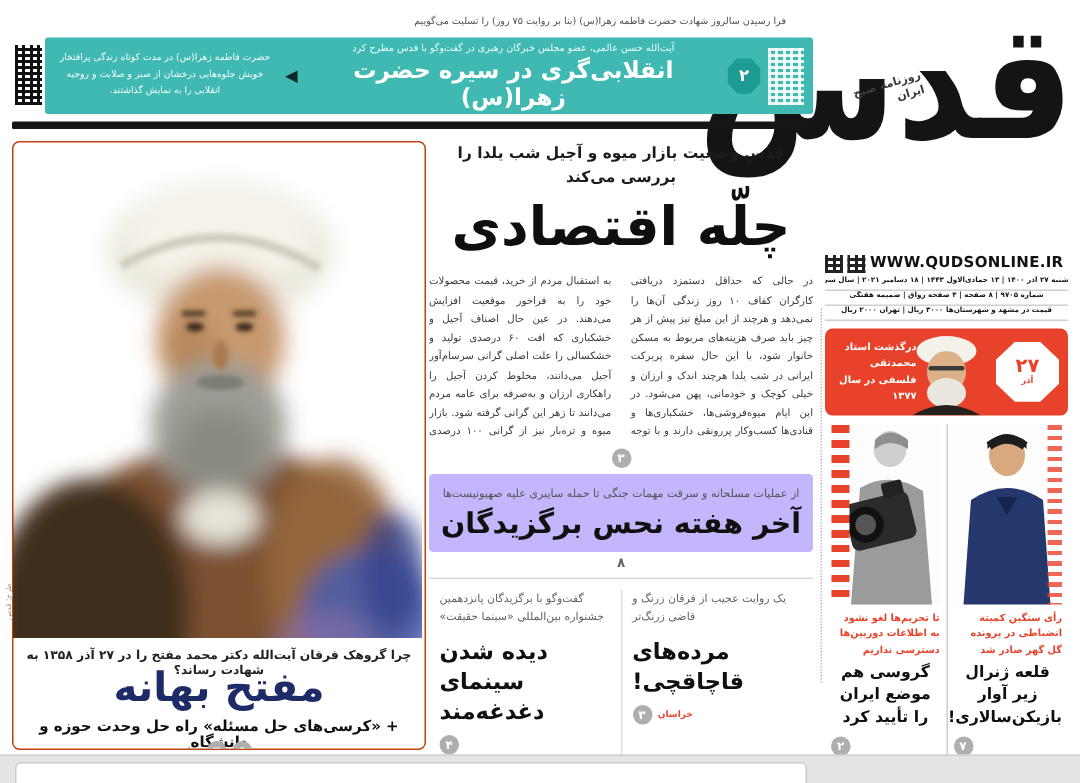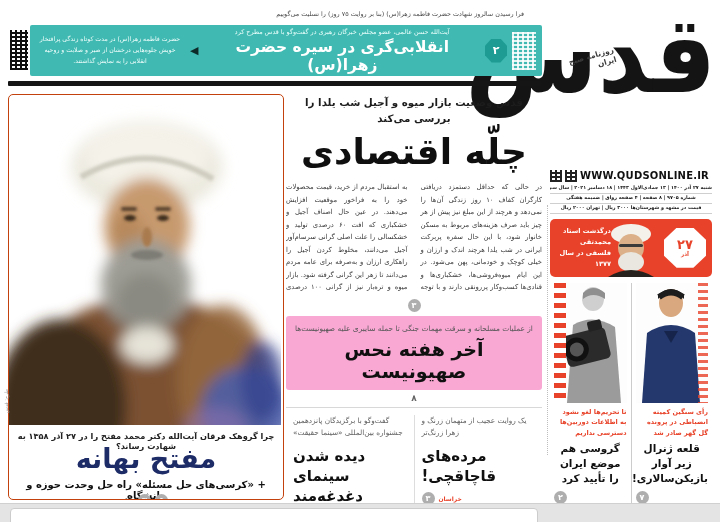"از عملیات مسلحانه و سرقت" .graybox { background: #f9a8d4 -> #c4b5fd }
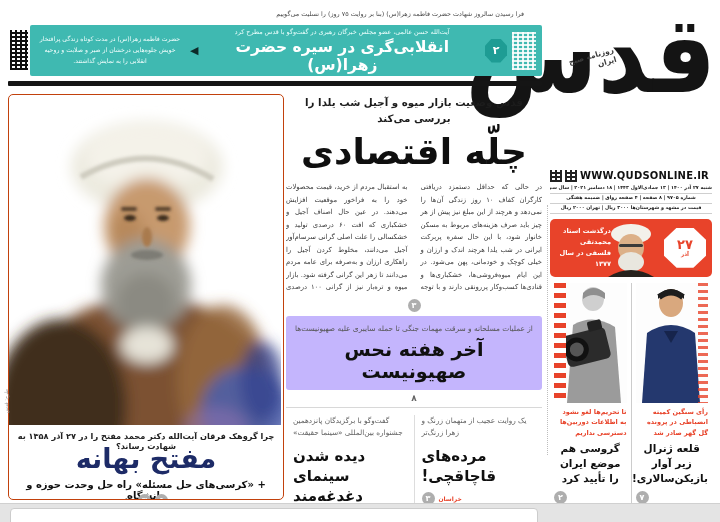"آخر هفته نحس صهیونیست" div.graybox-headline { text: صهیونیست -> برگزیدگان }
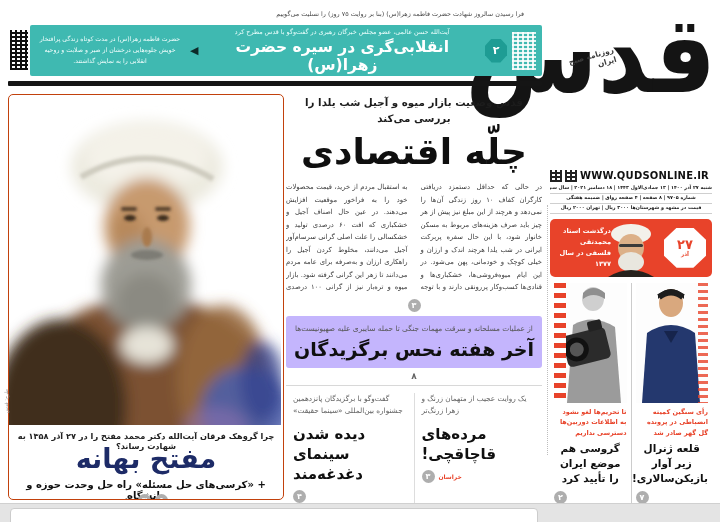"یک روایت عجیب از متهمان" div.story-kicker { text: متهمان زرنگ و زهرا -> فرقان زرنگ و قاضی }
